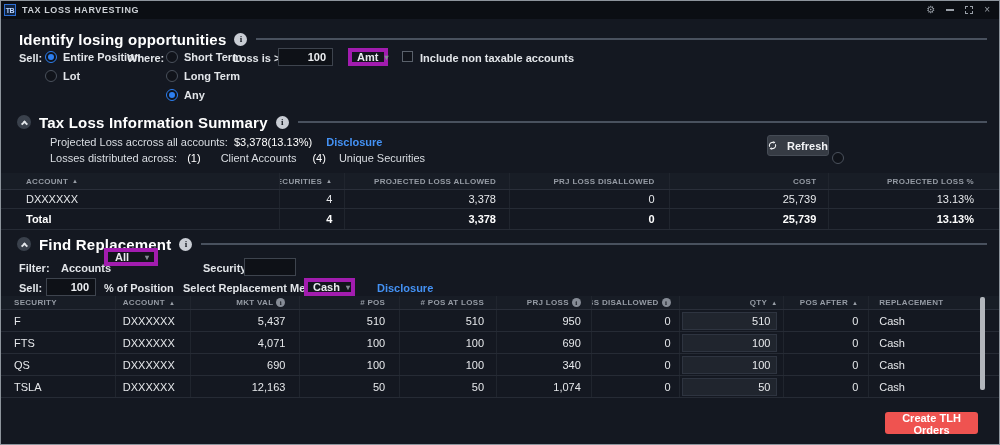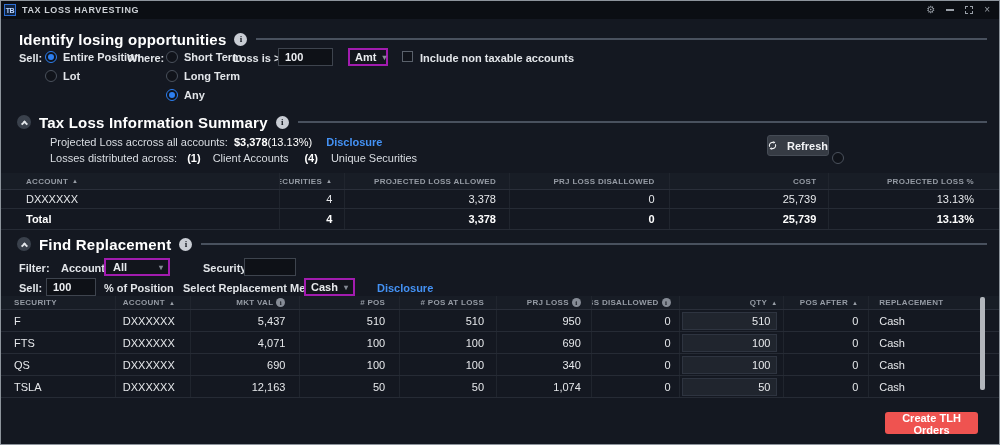"Sell:" .abs { text-align: none -> right }
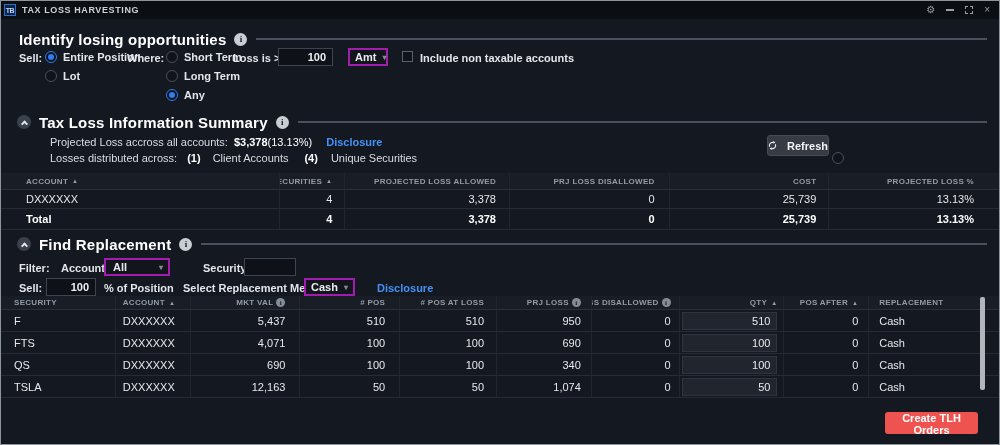"Amt" .select-box { border: 2px solid #a21caf -> 4px solid #a21caf }
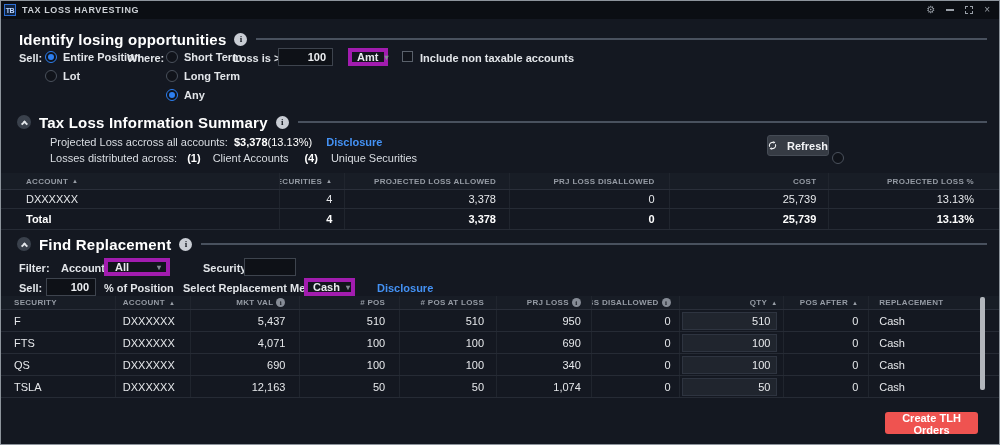"$3,378" .sumline .strong { font-weight: bold -> normal }
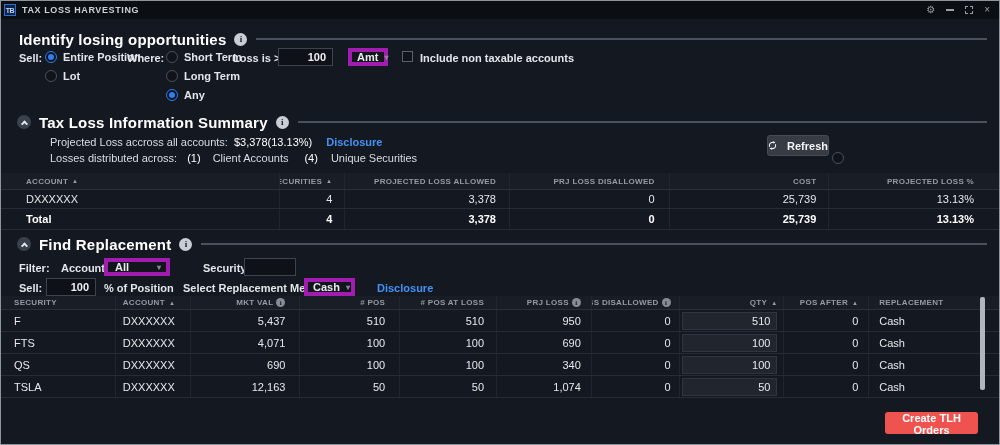"Client Accounts" span { margin-left: 12px -> 20px }
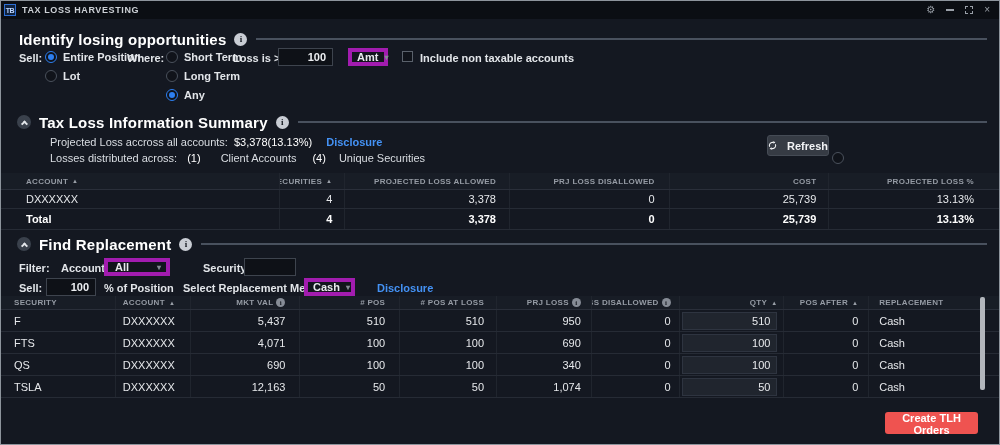"All" div.abs { top: 257px -> 247px; width: 66px -> 54px }
